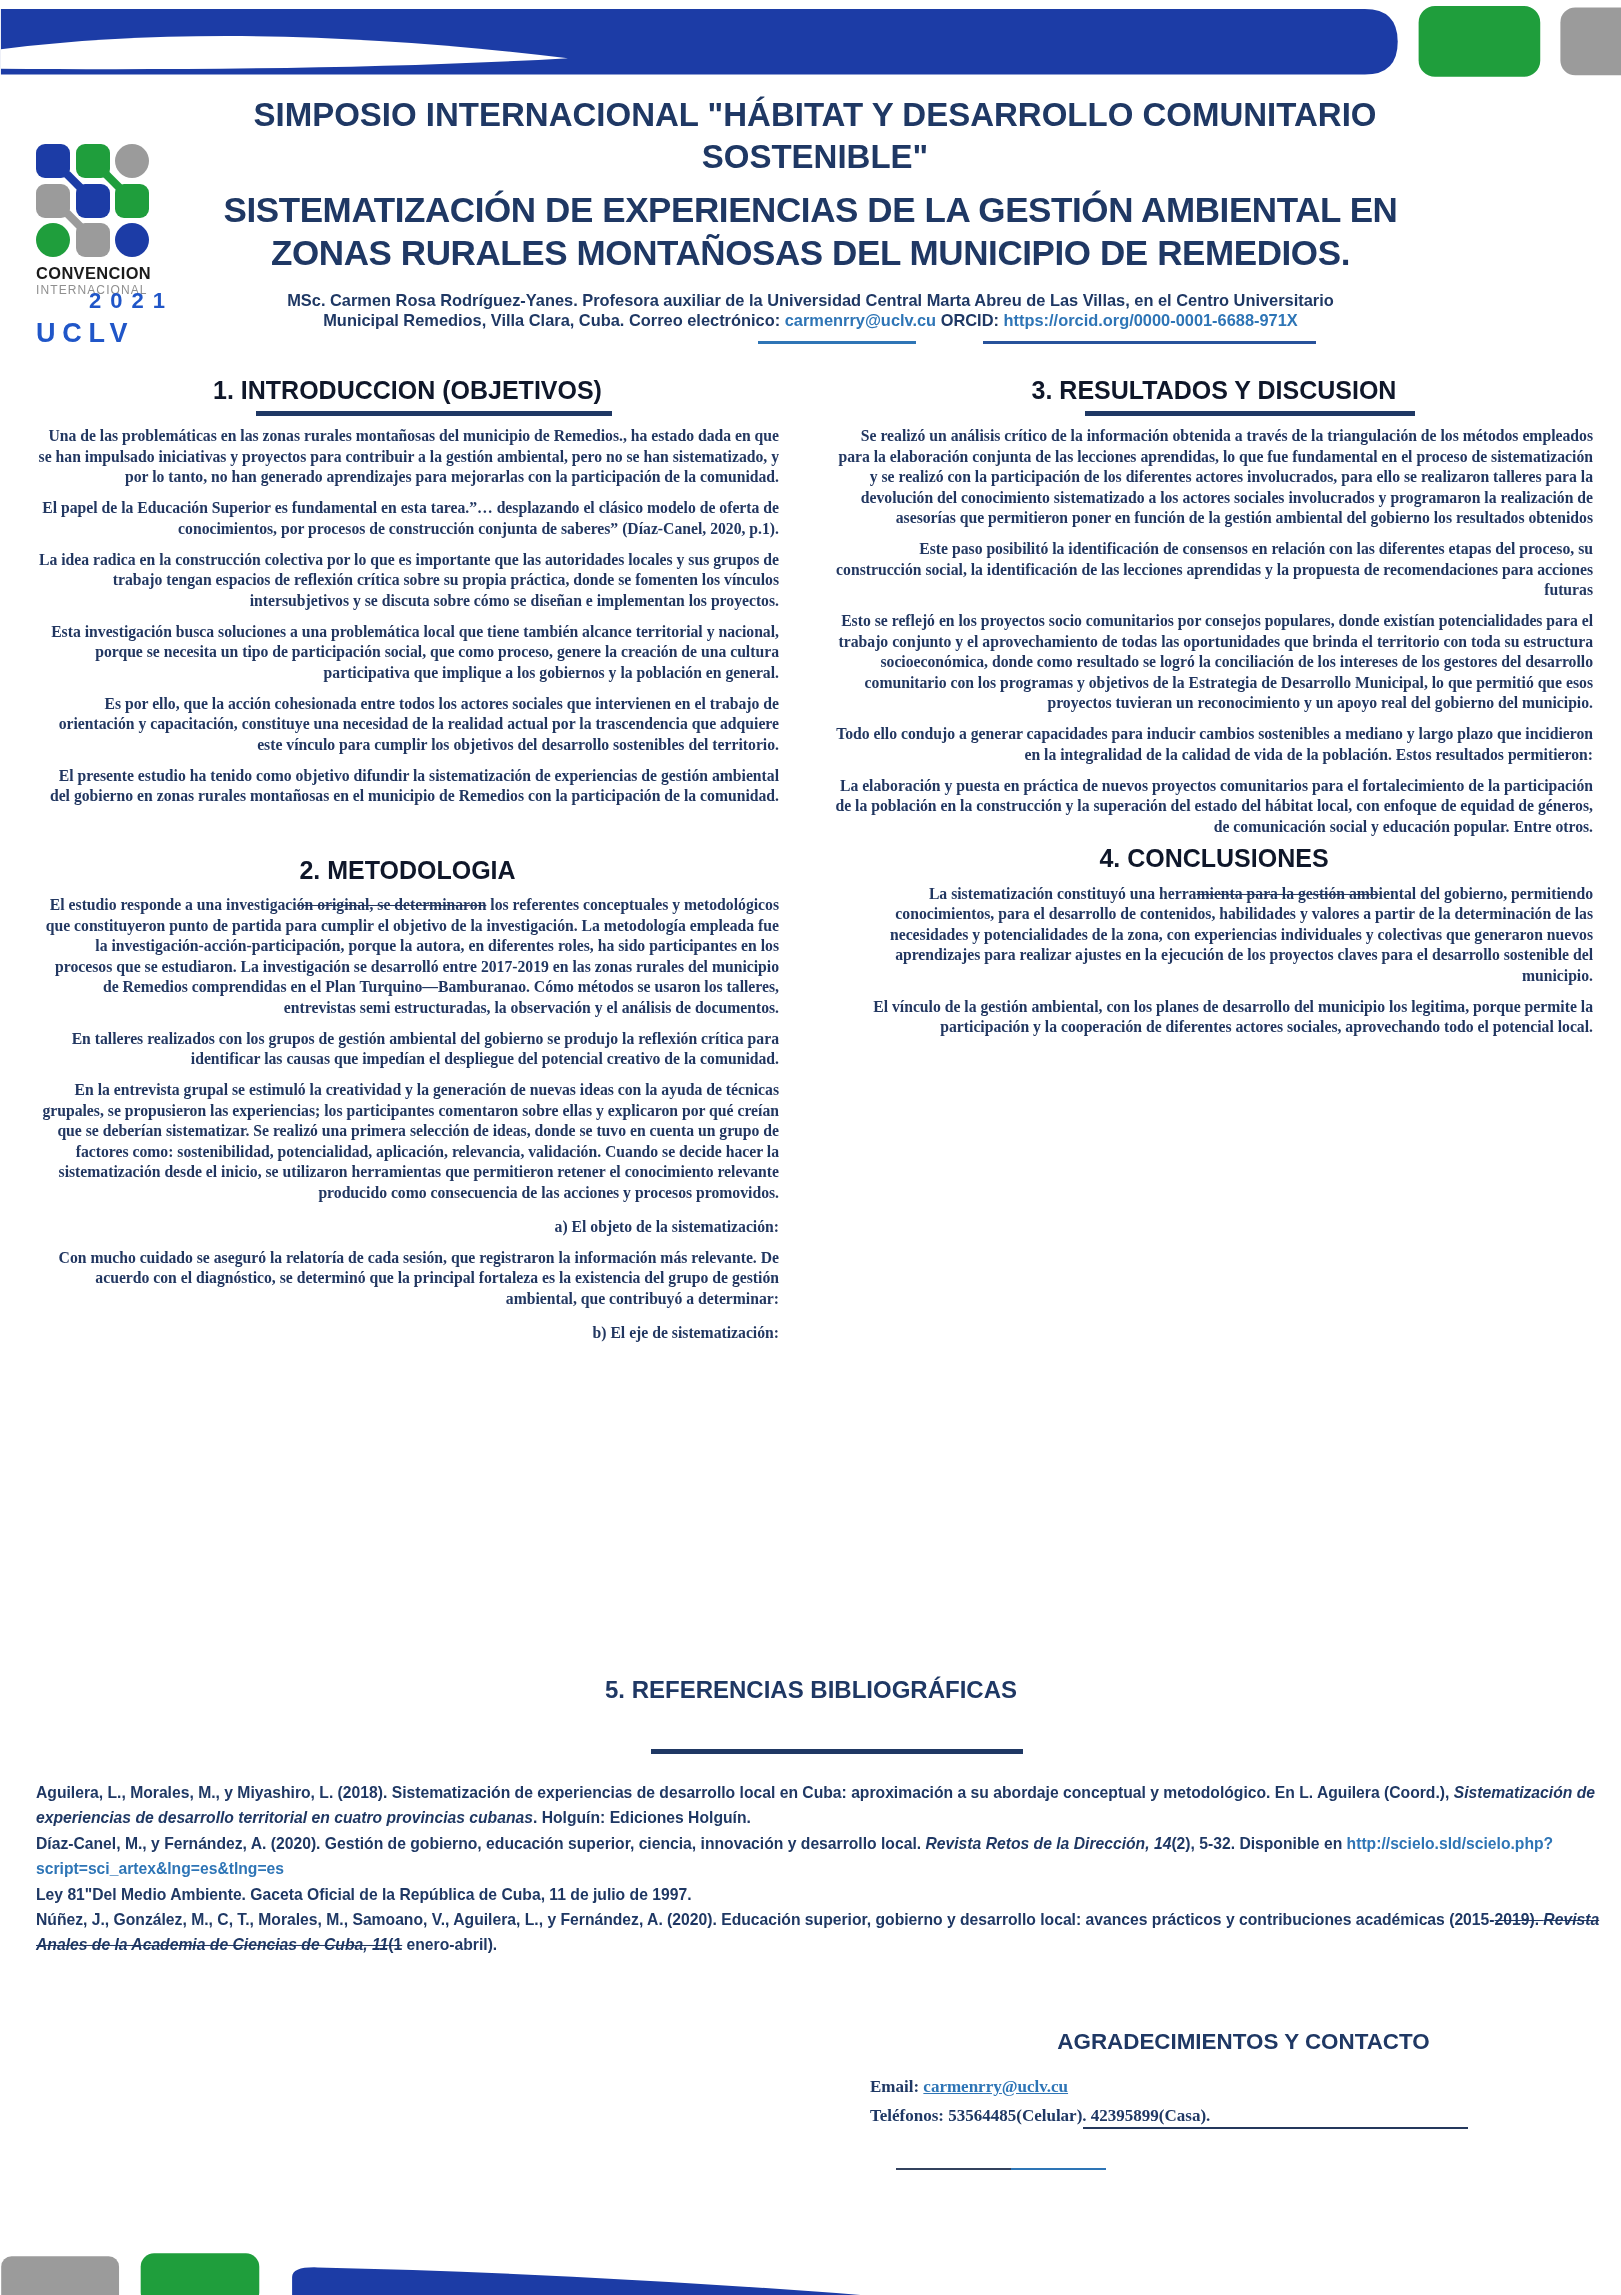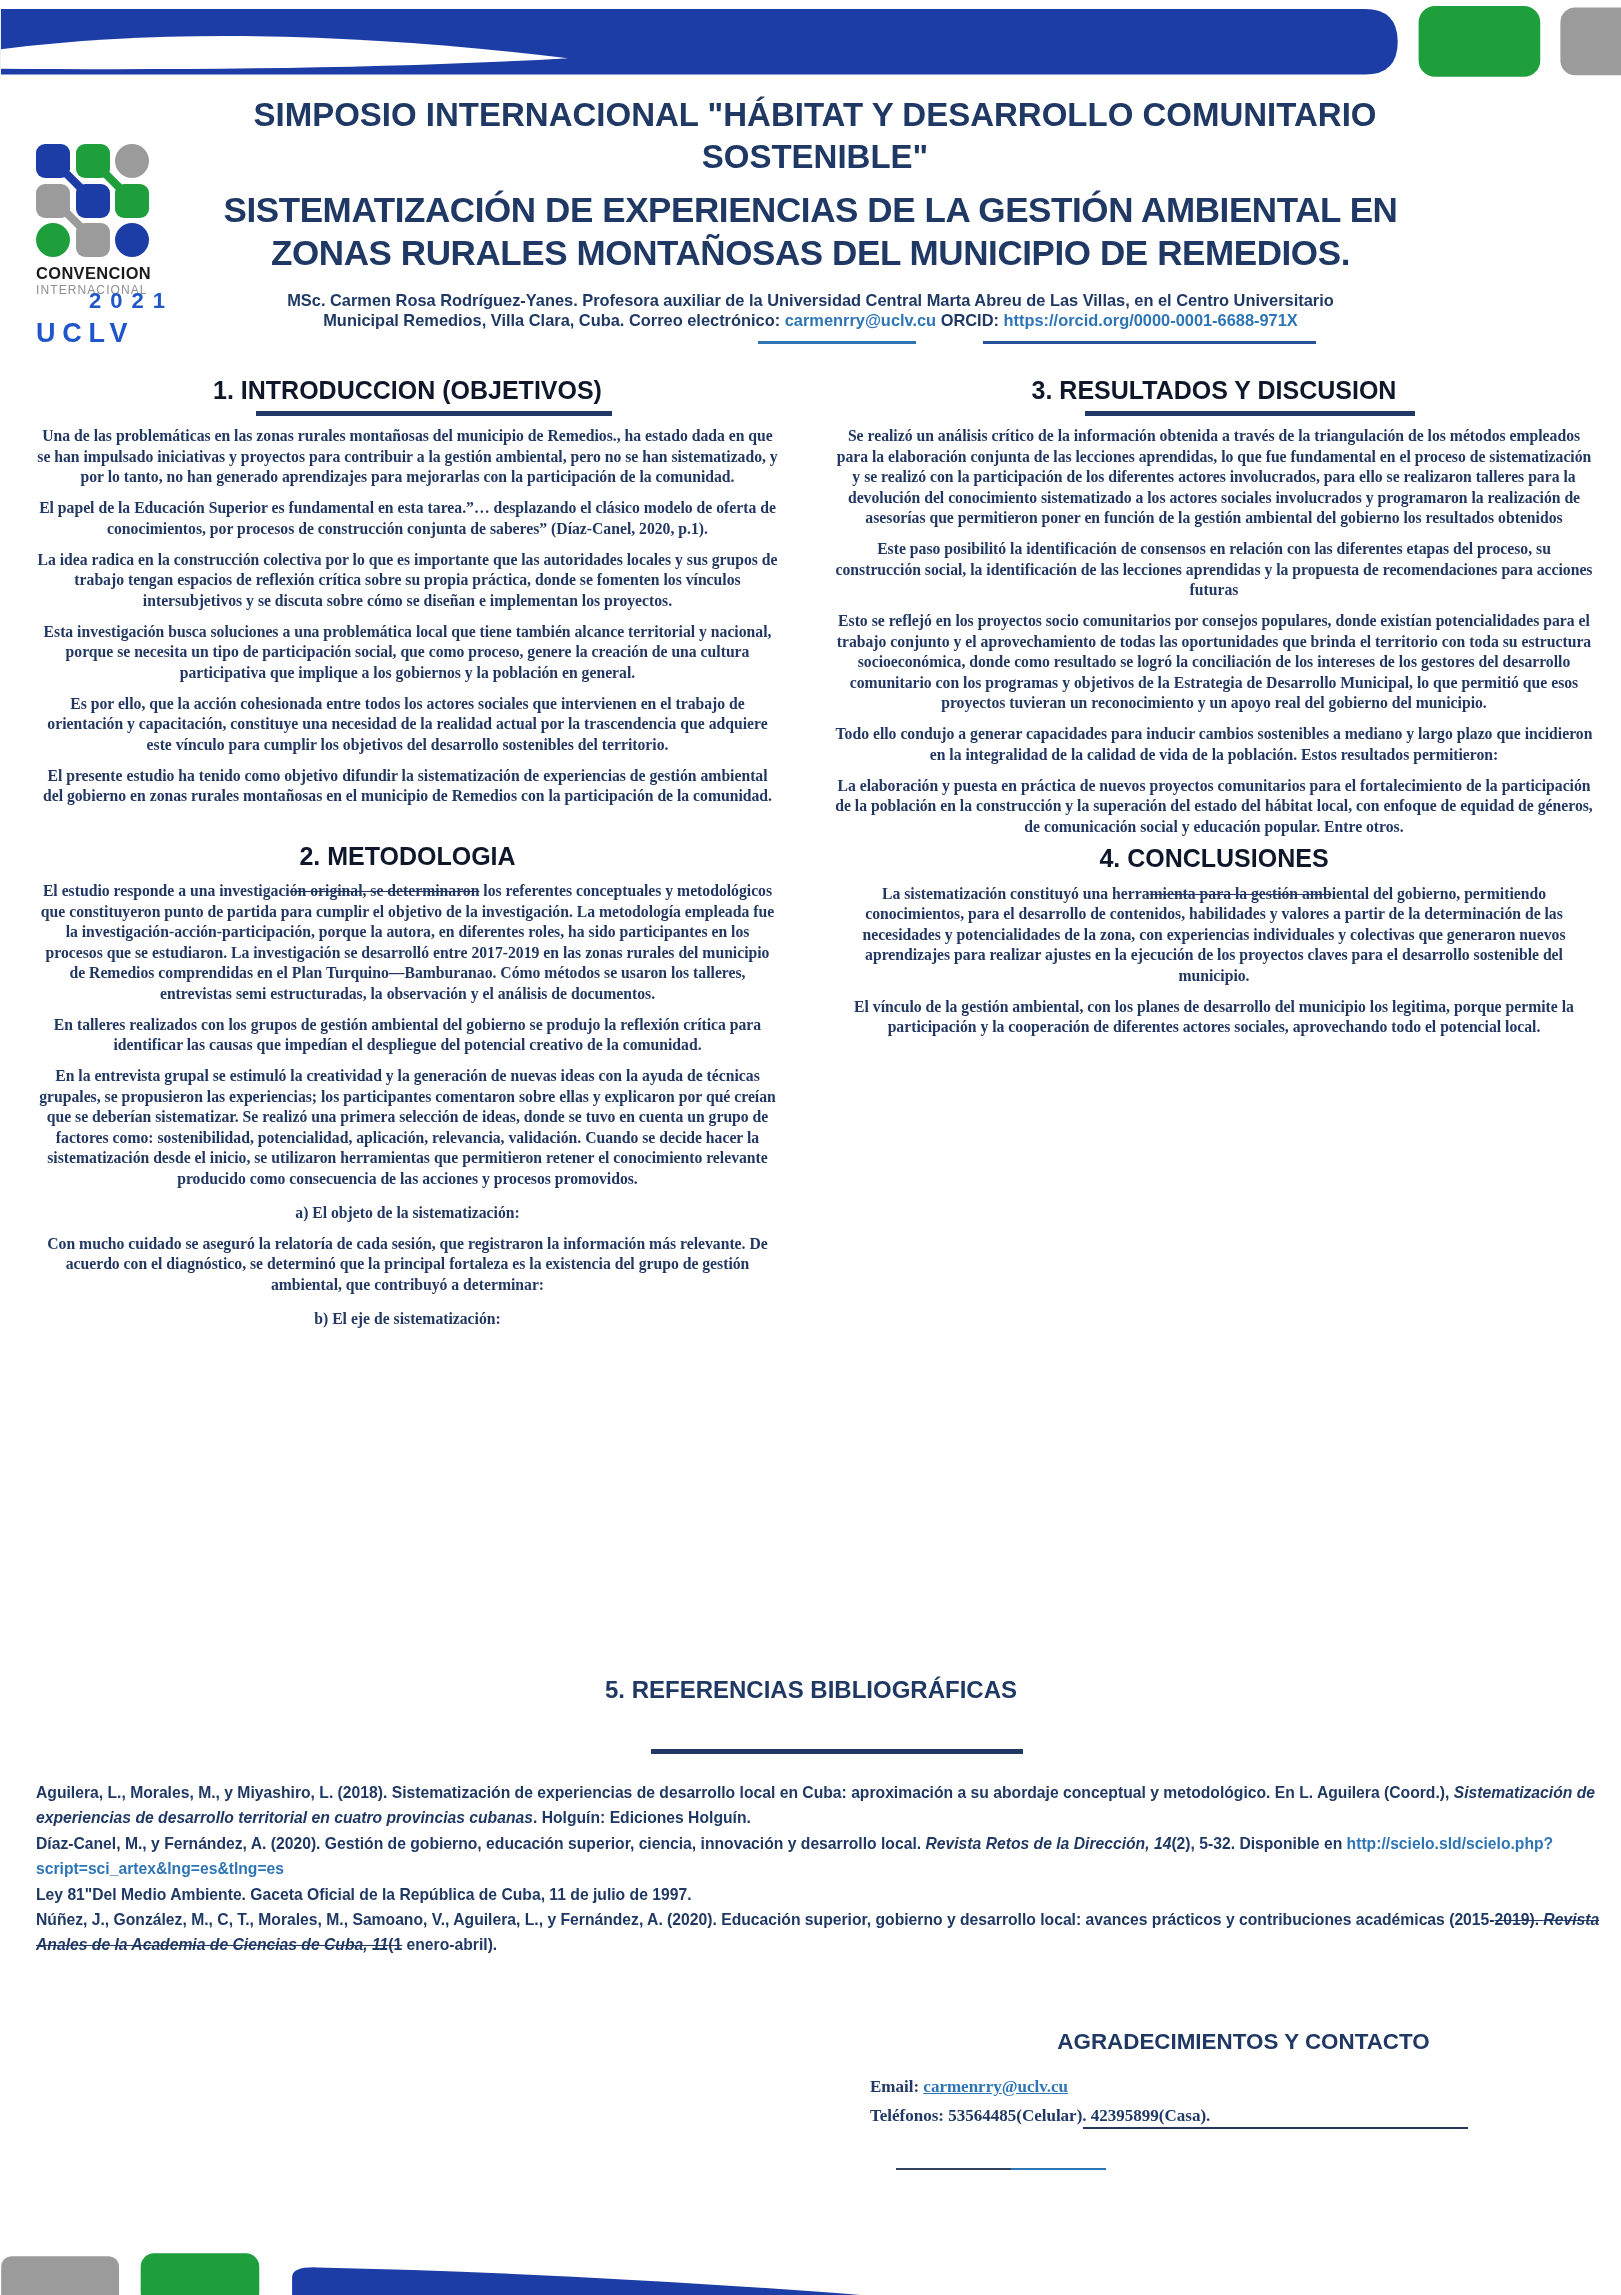"Una de las problemáticas en" .col p { text-align: center -> right }
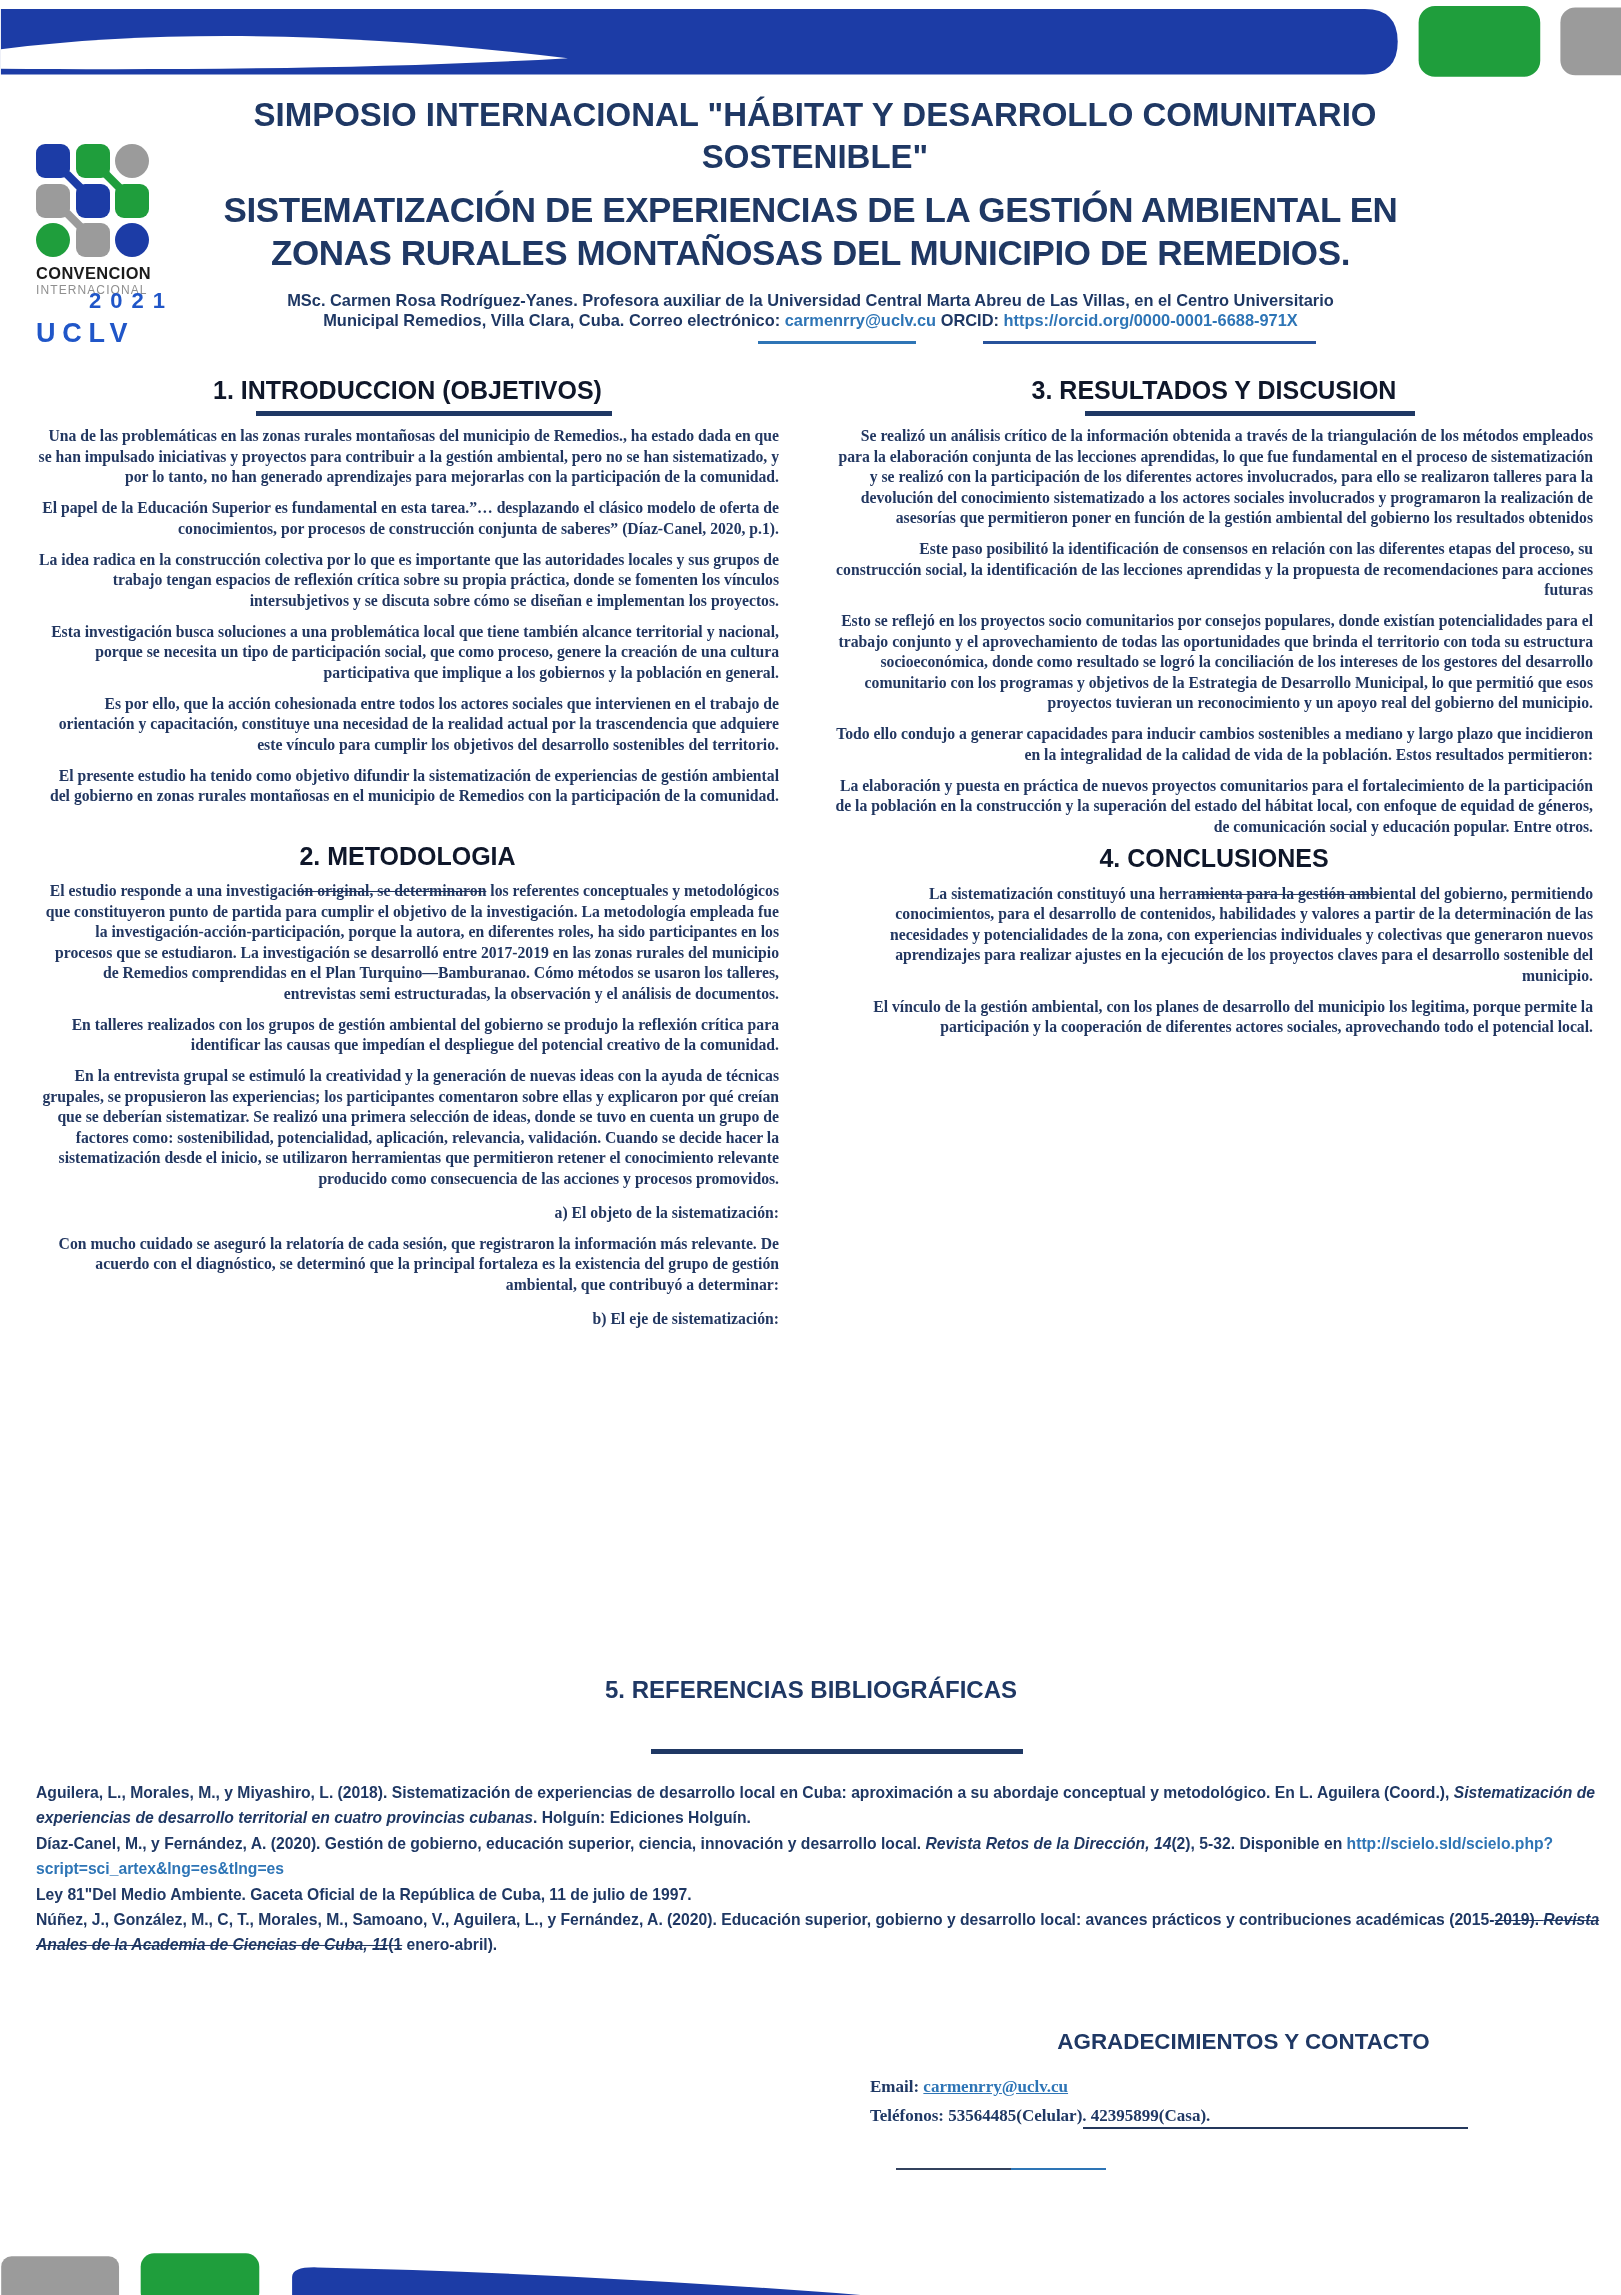"2. METODOLOGIA" .mt-met { margin-top: 34px -> 48px }
